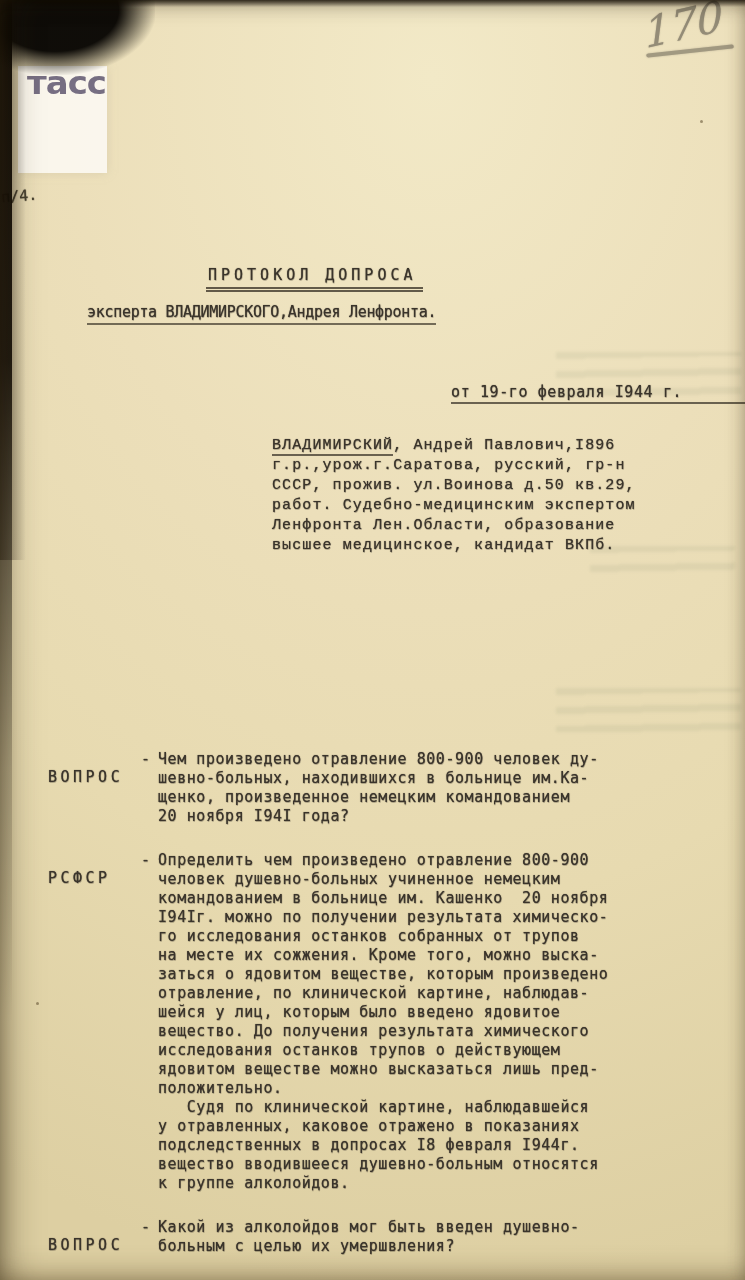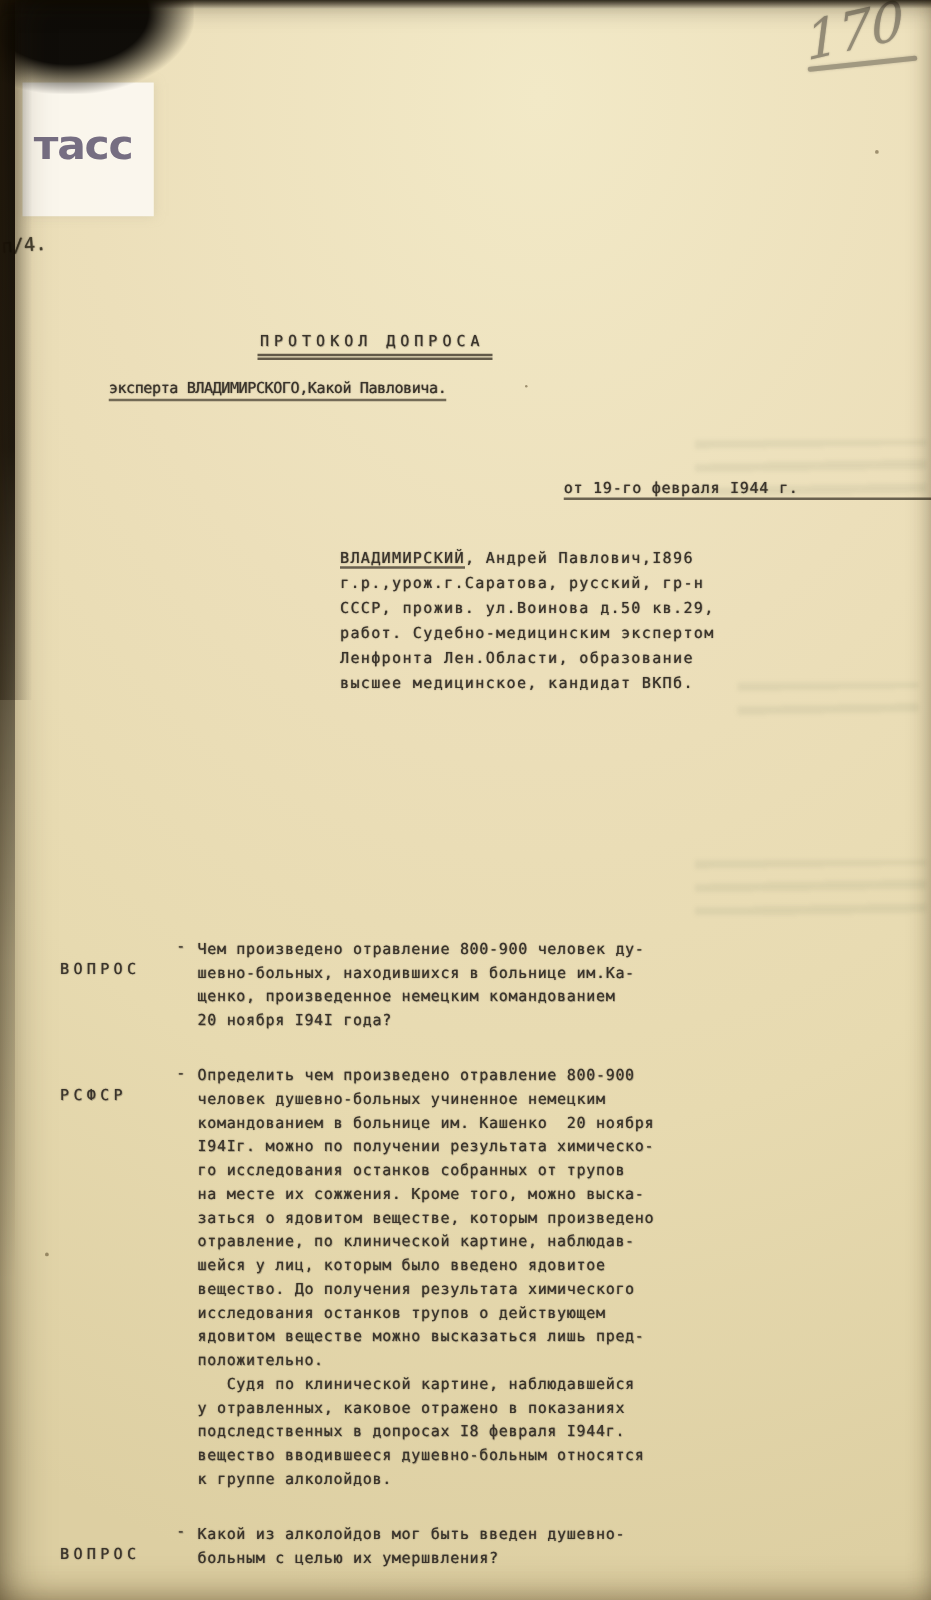"тасс" .tass { align-items: center -> flex-start; width: 105px -> 89px }
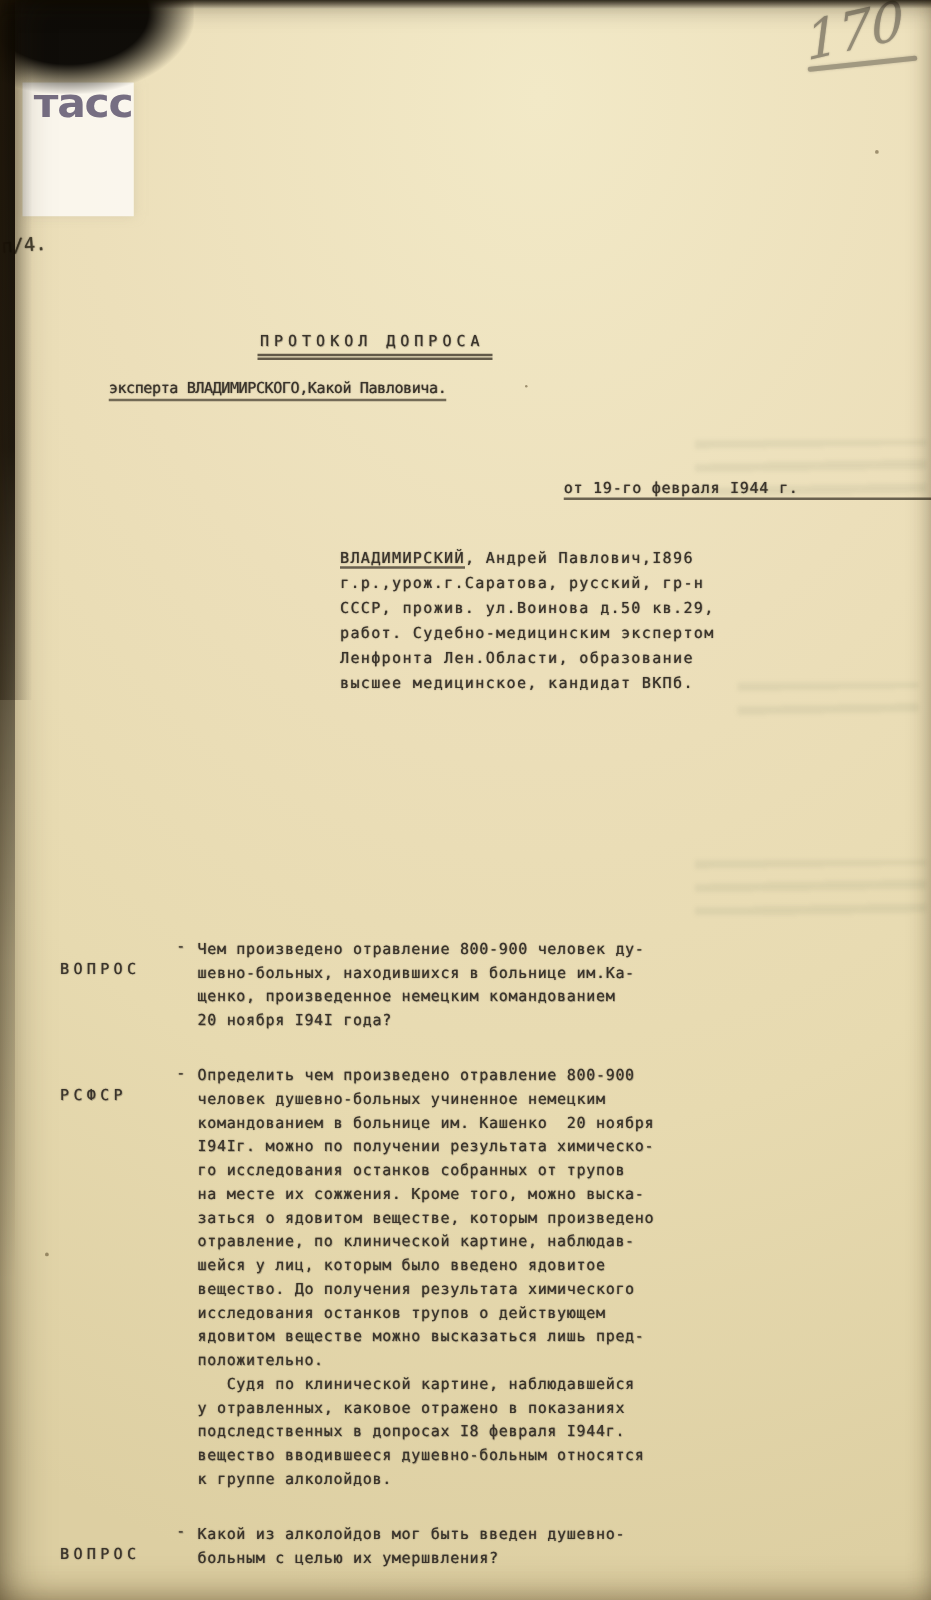"ПРОТОКОЛ ДОПРОСА" .typed { font-size: 12px -> 15px }
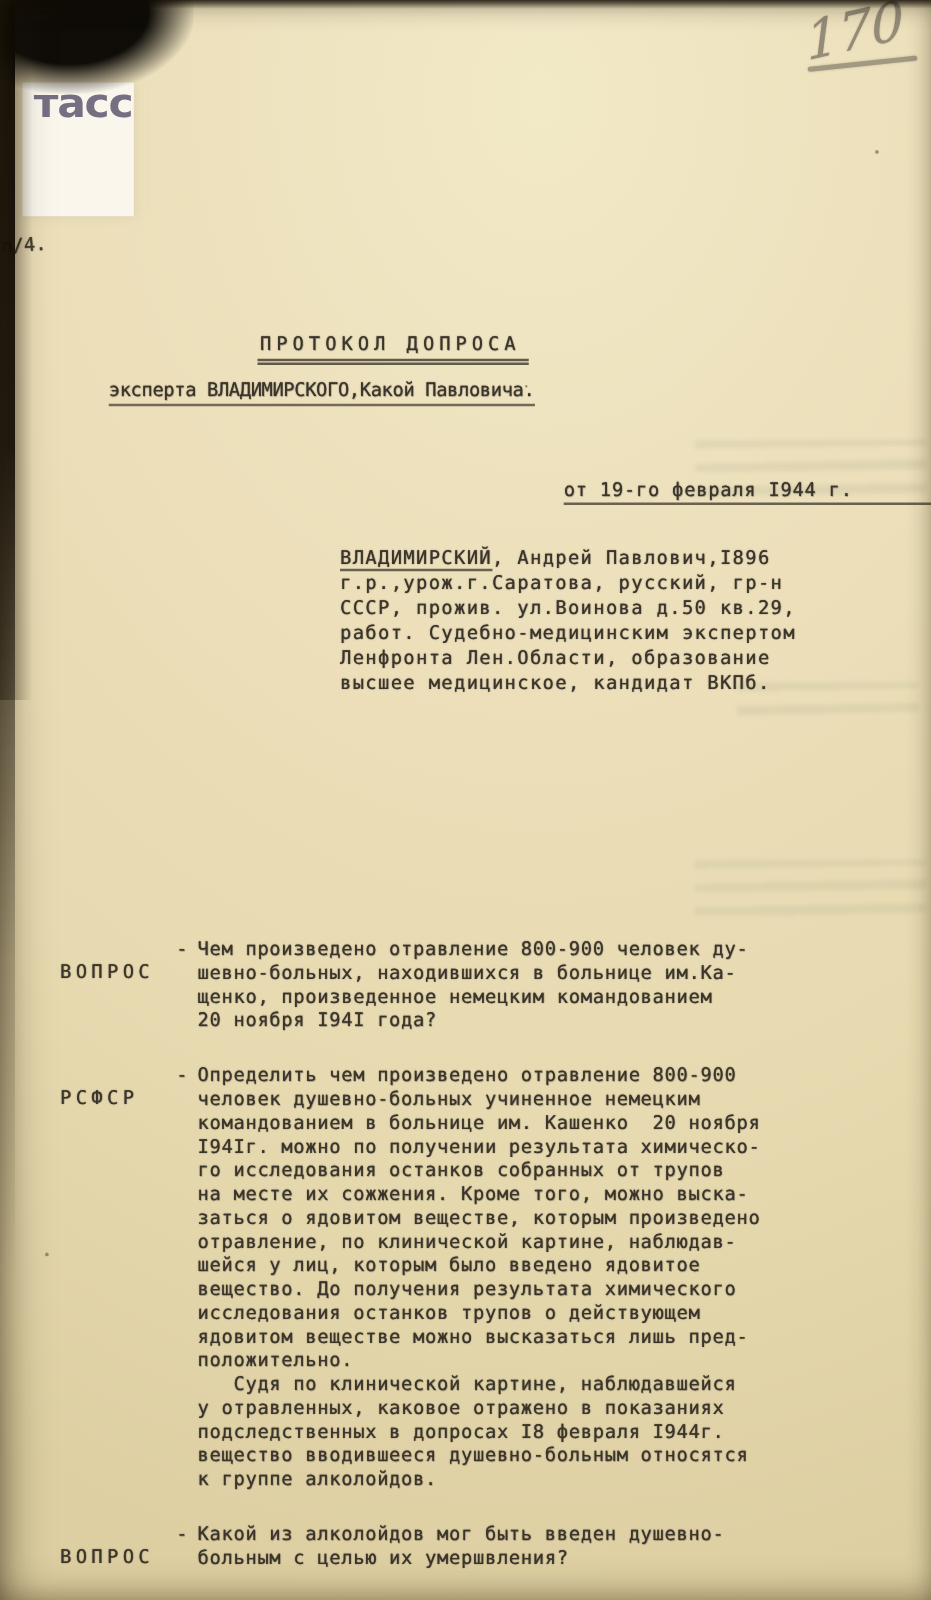"эксперта ВЛАДИМИРСКОГО,Какой Павловича." div.abs { text: ВЛАДИМИРСКОГО,Какой Павловича -> ВЛАДИМИРСКОГО,Андрея Ленфронта }
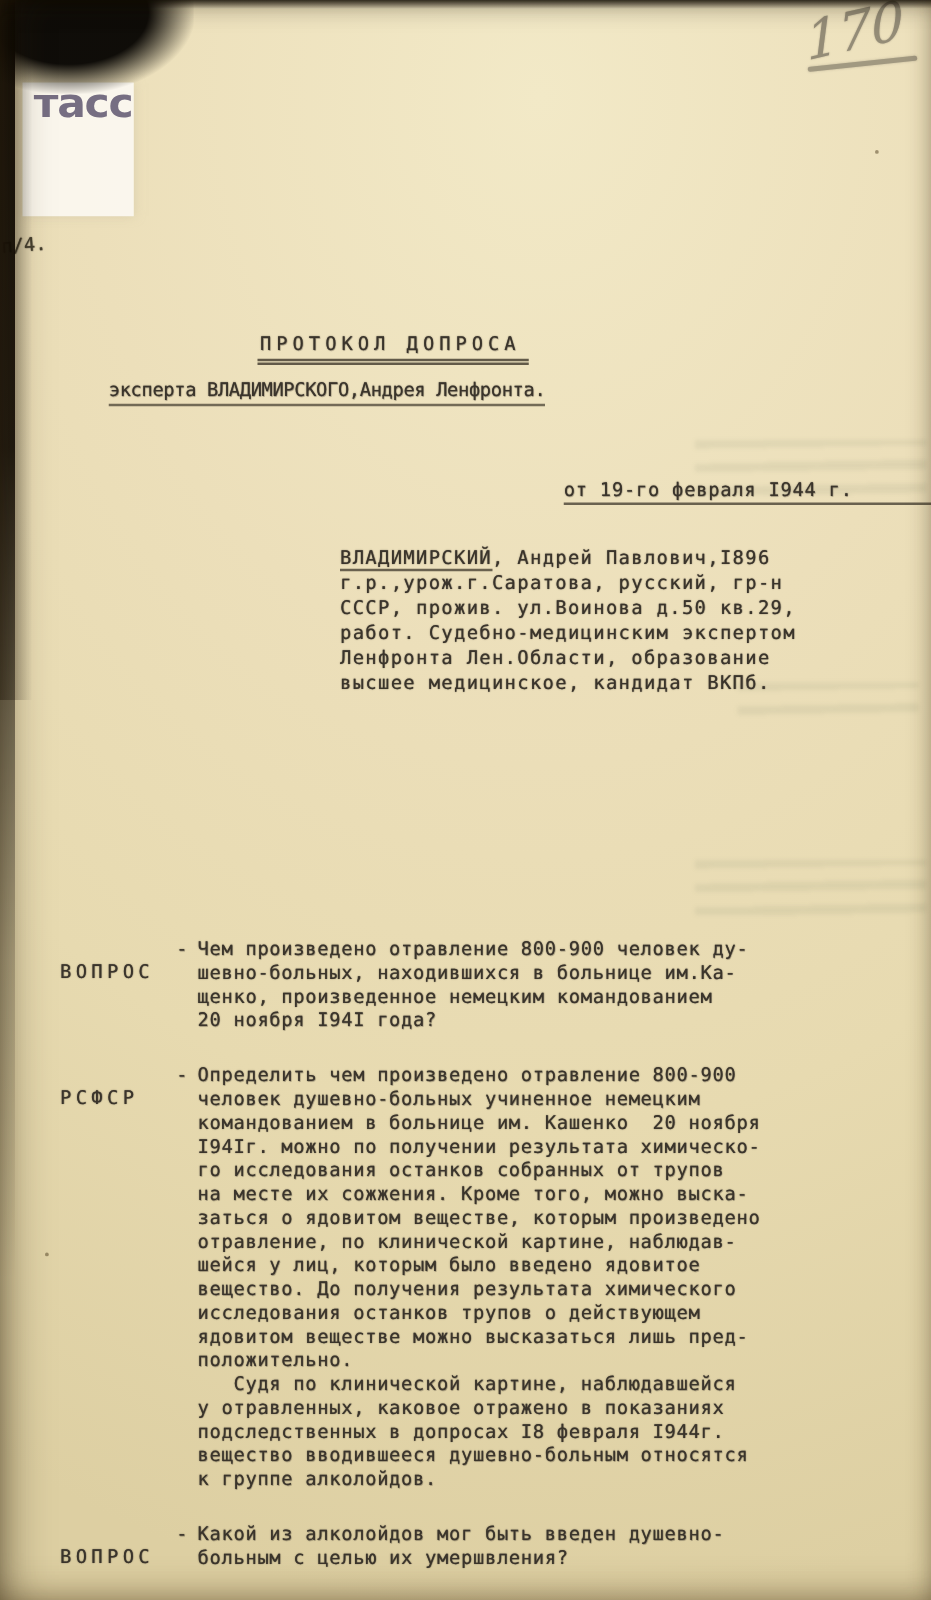"ВЛАДИМИРСКИЙ, Андрей Павлович,I896" .intro { font-family: none -> Liberation Mono, monospace }
